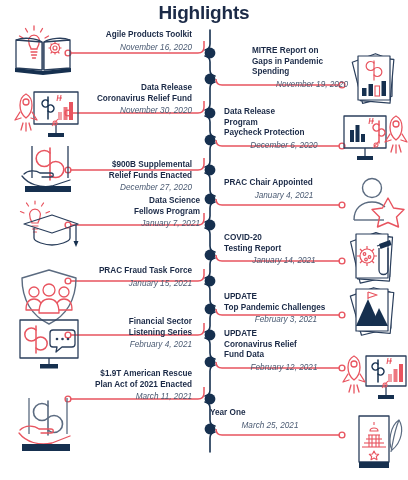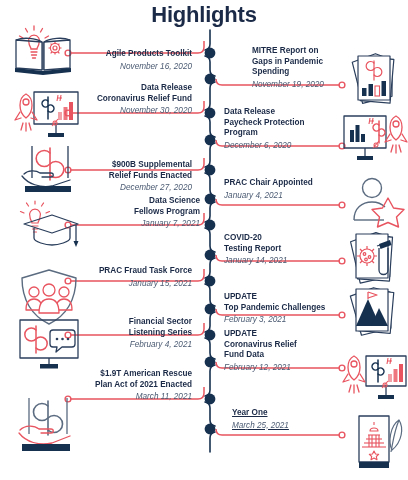"Highlights" #page-title { font-size: 22px -> 19px }
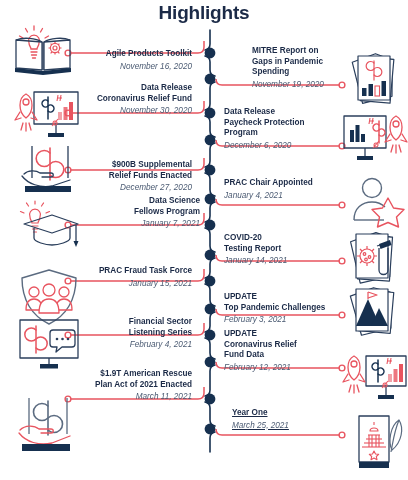"Agile Products Toolkit" div.event { top: 49px -> 30px }
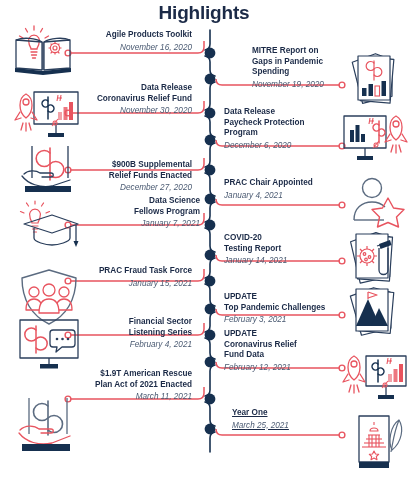"November 19, 2020" .ev-right .edate { text-align: left -> center }
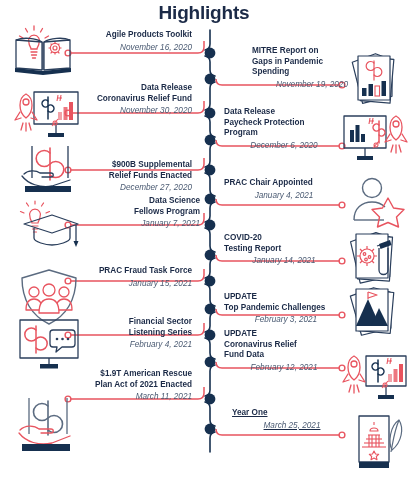"Paycheck Protection" div { order: before "Program" -> after "Program" }
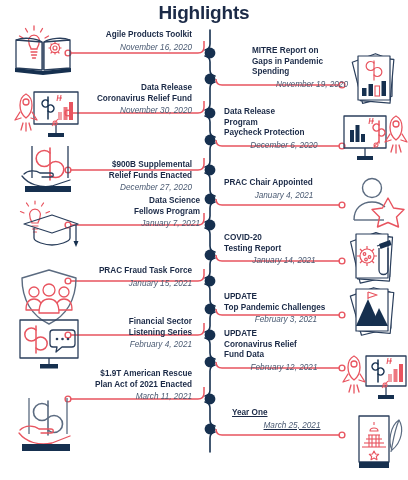"Year One" div.event { left: 232px -> 210px; text-decoration: underline -> none }
